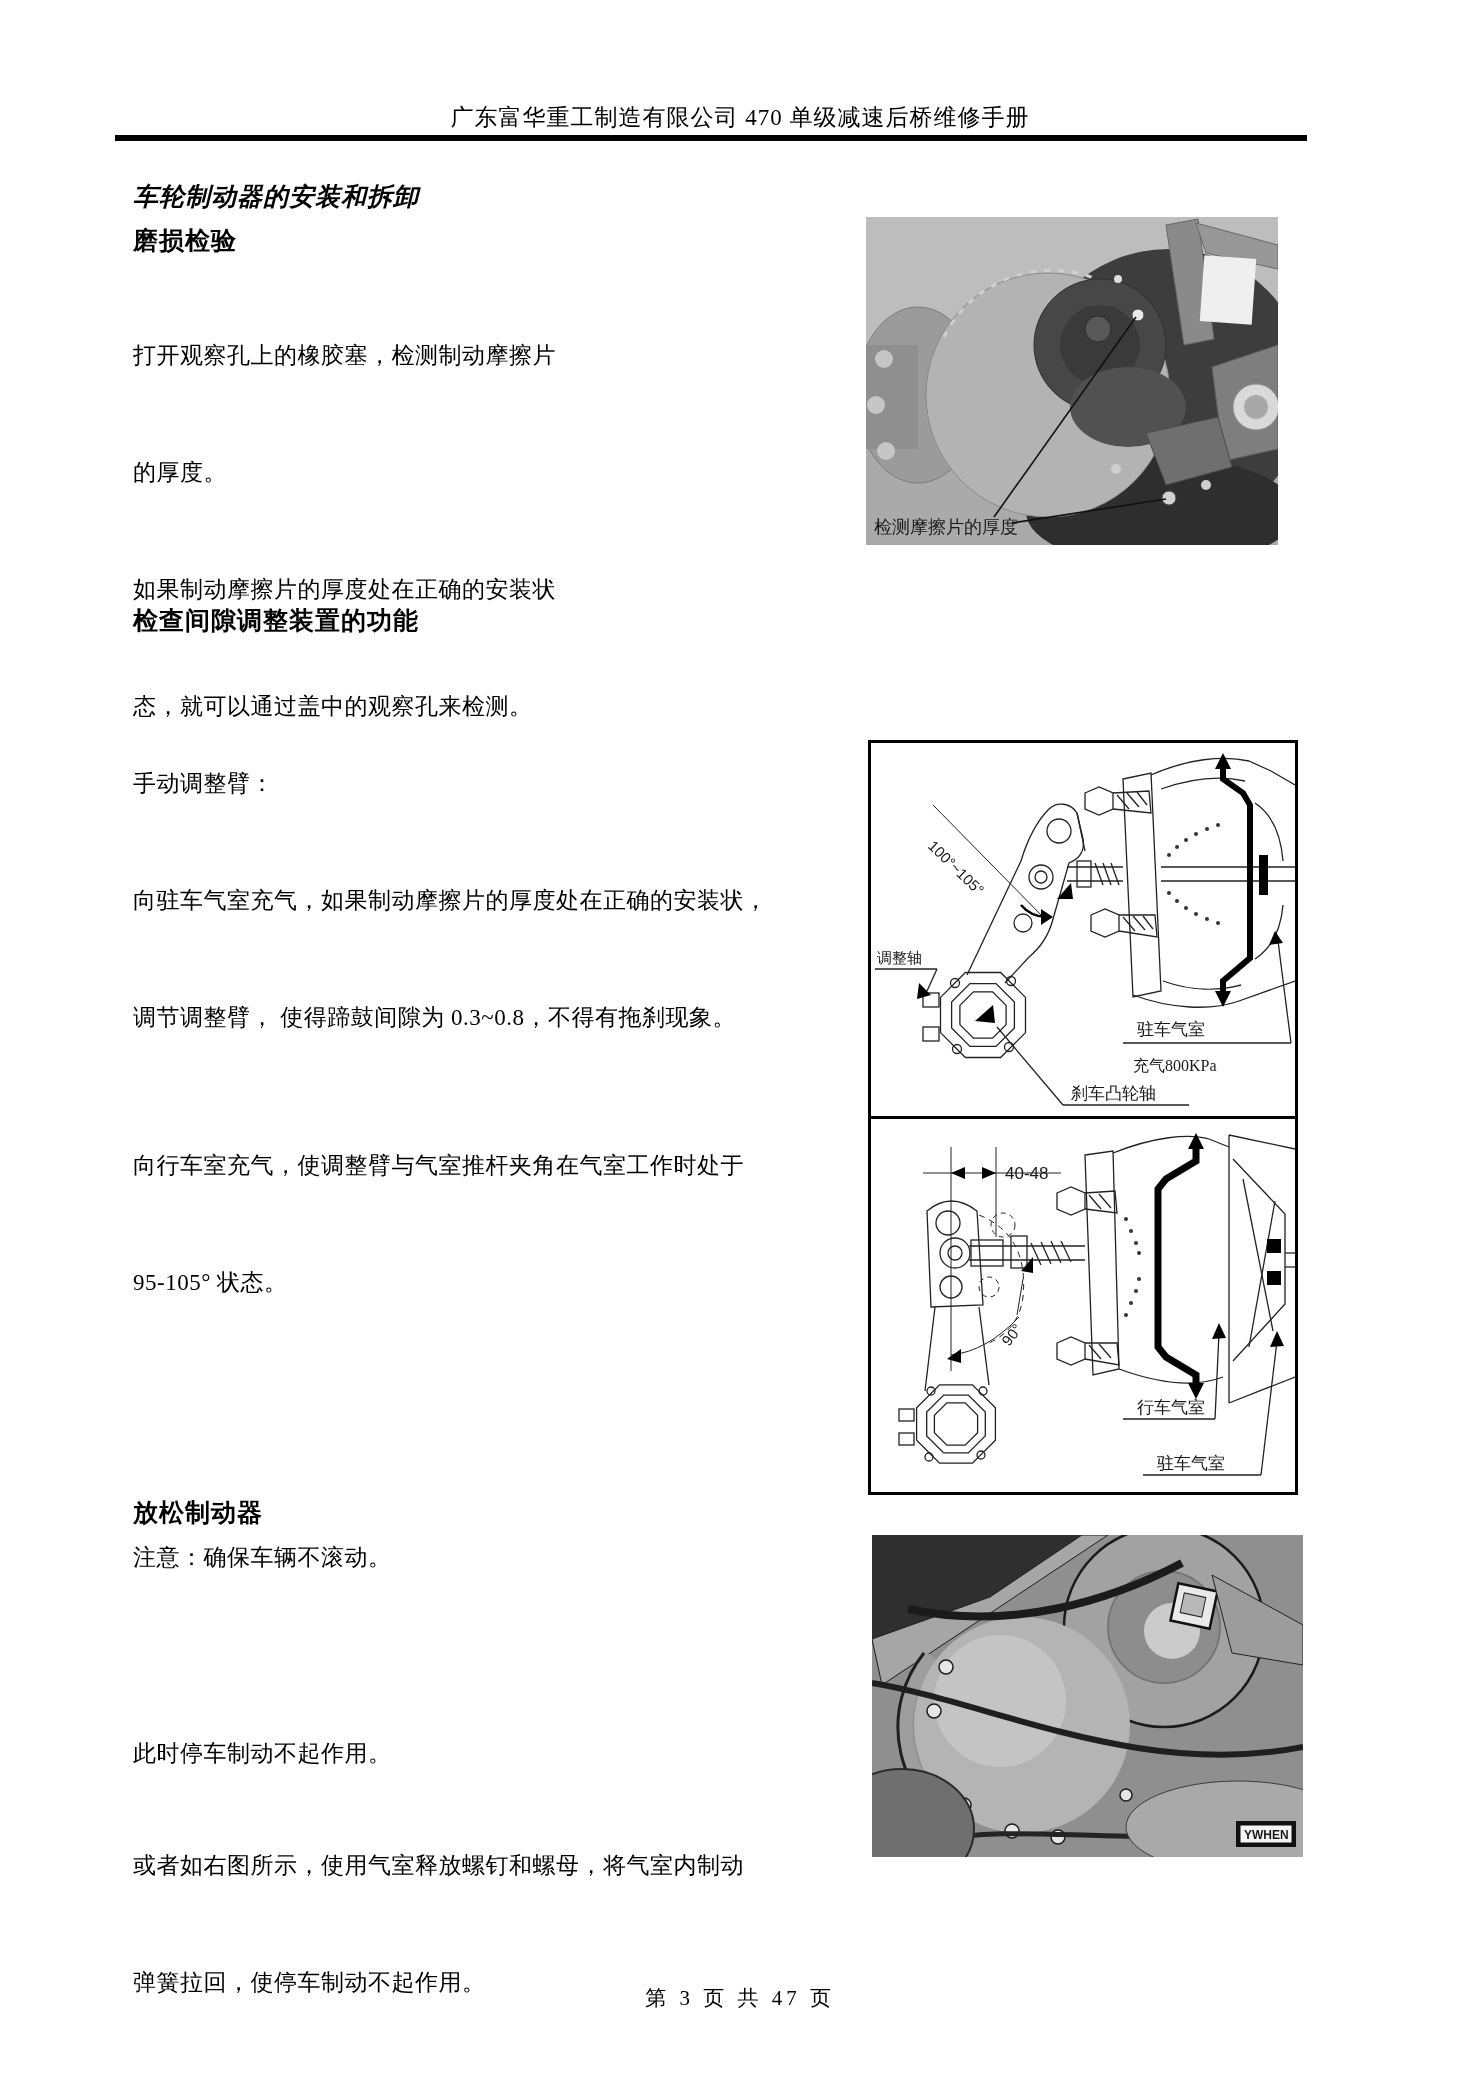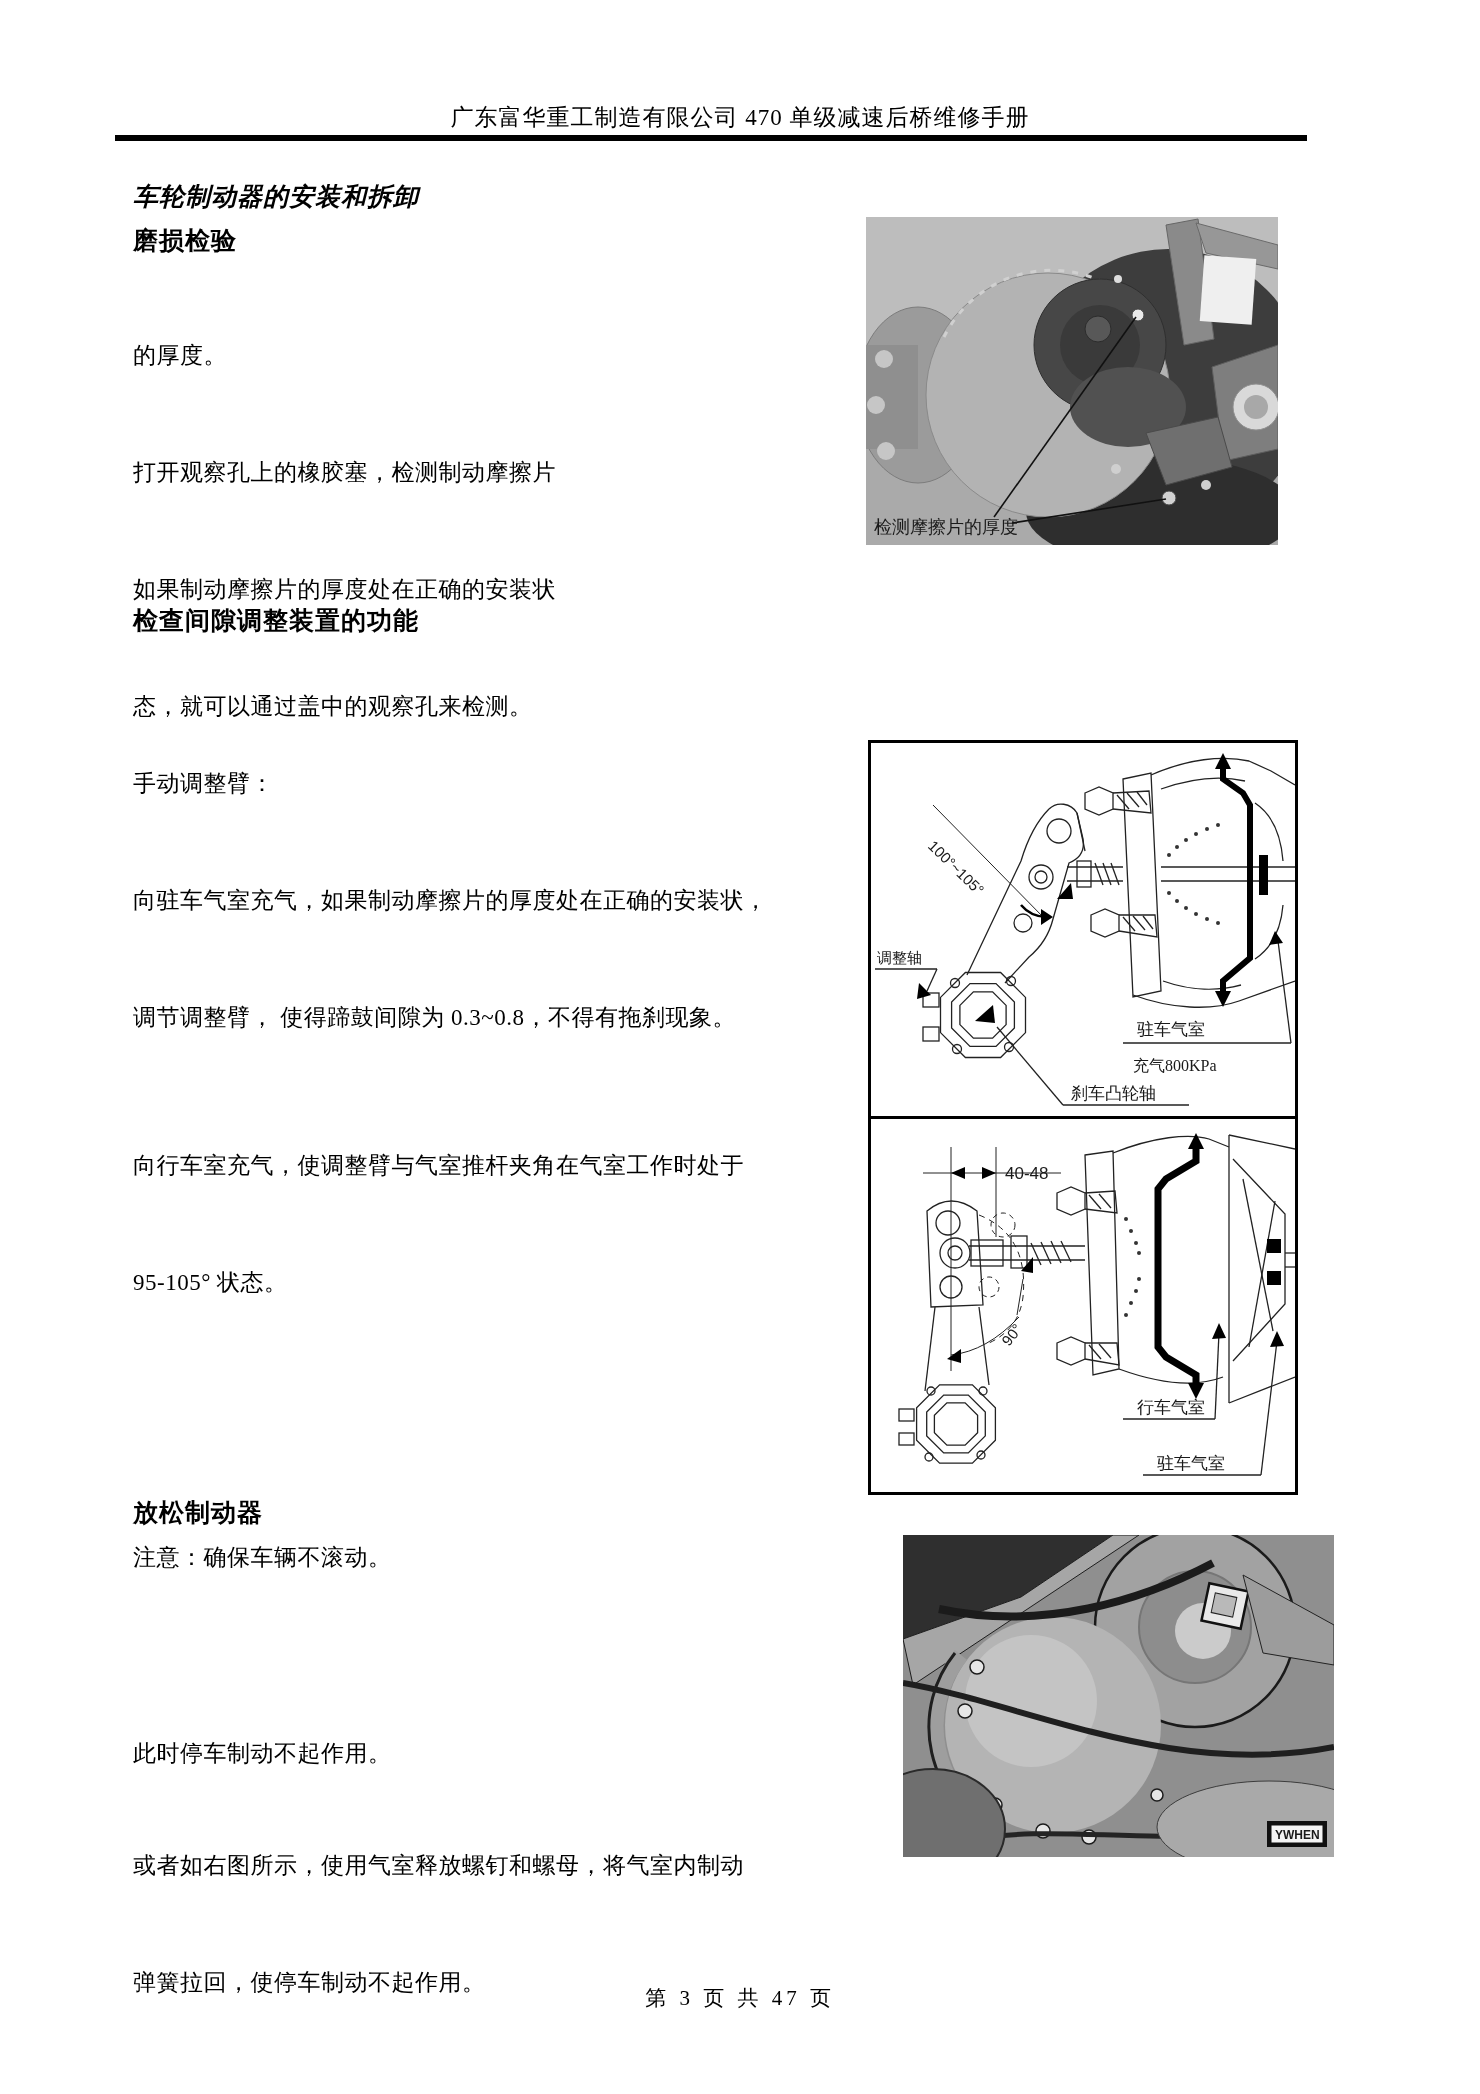"的厚度。" div { order: before "打开观察孔上的橡胶塞，检测制动摩擦片" -> after "打开观察孔上的橡胶塞，检测制动摩擦片" }
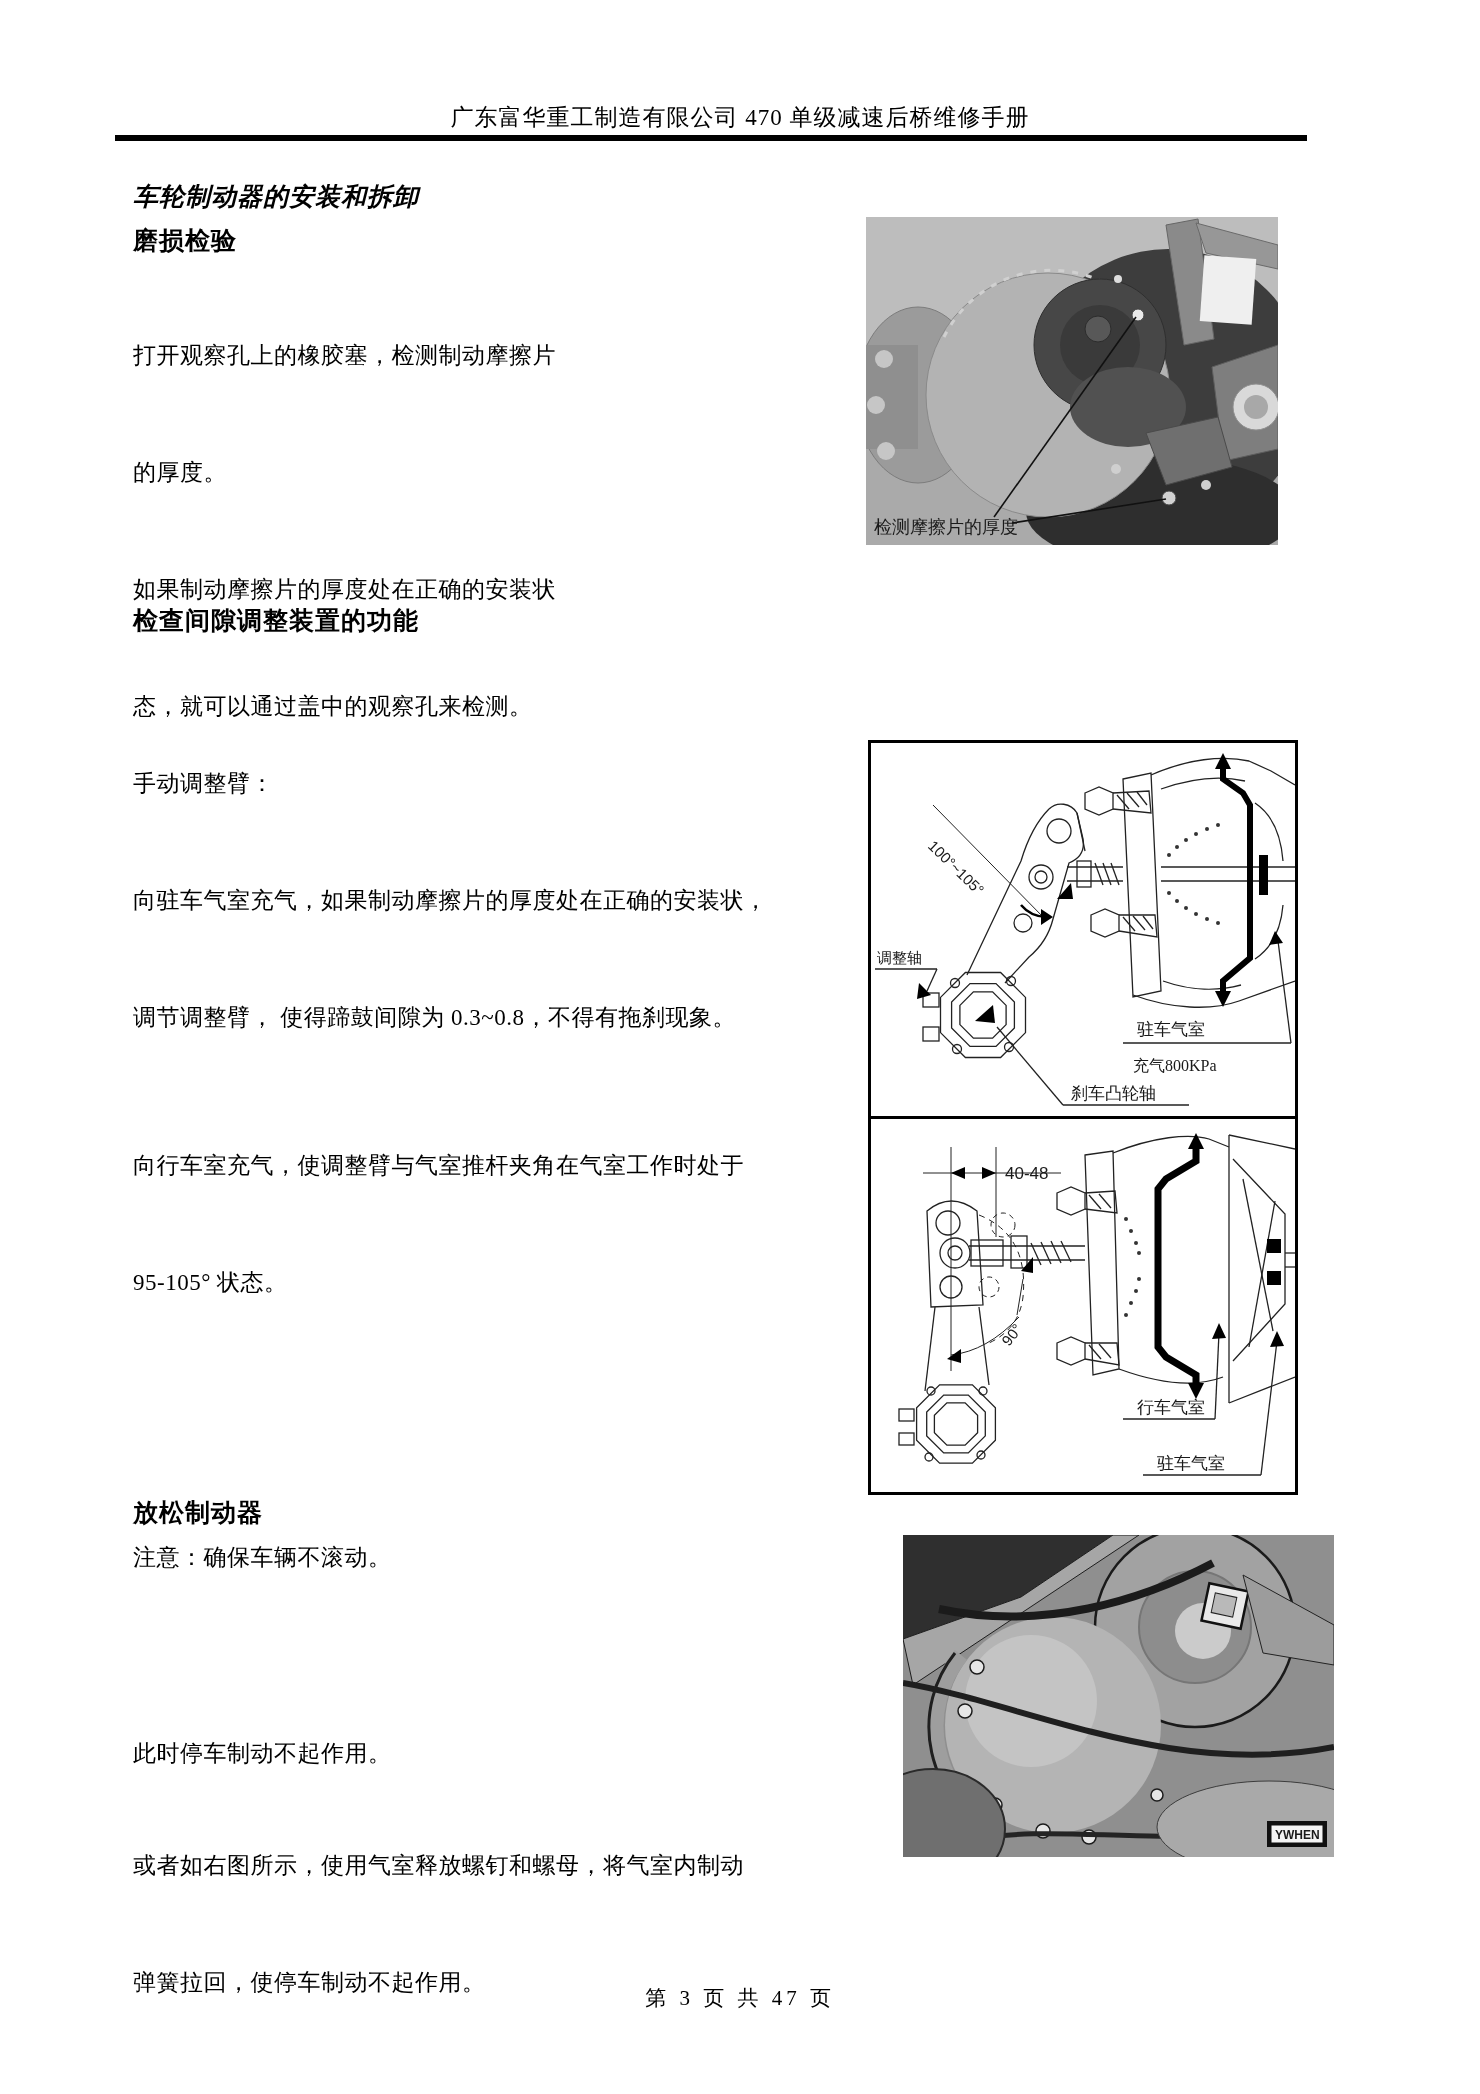"YWHEN" div.abs { text-align: center -> none }
